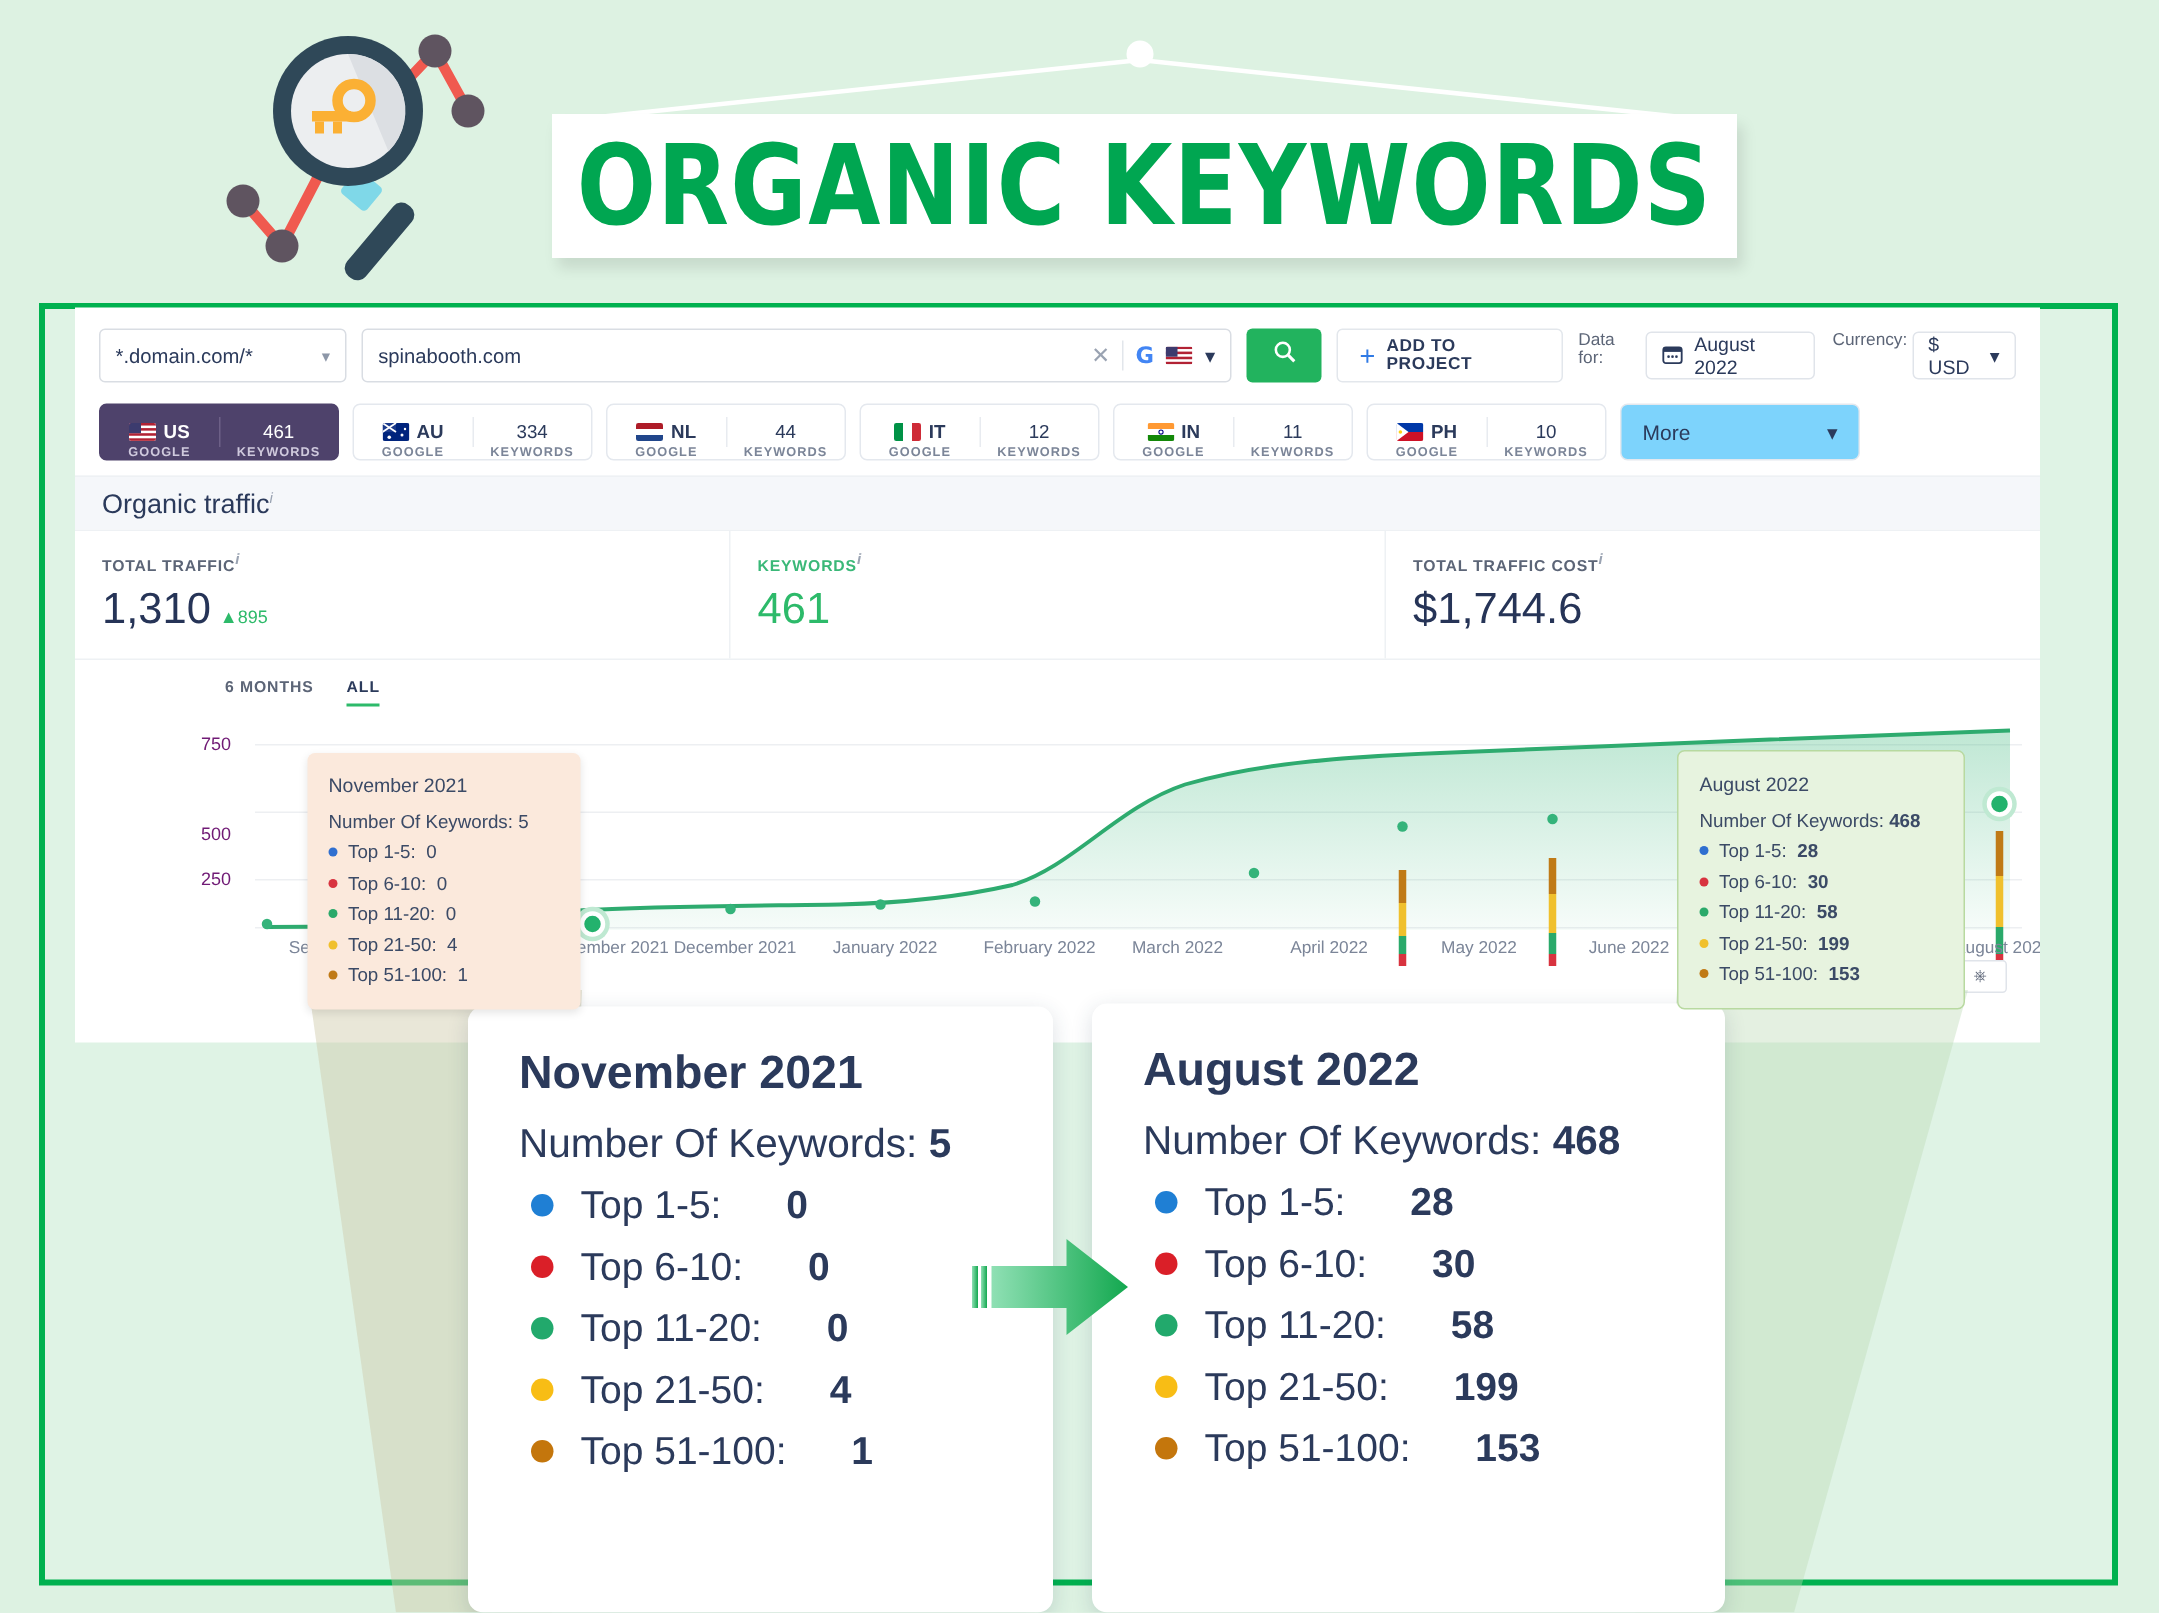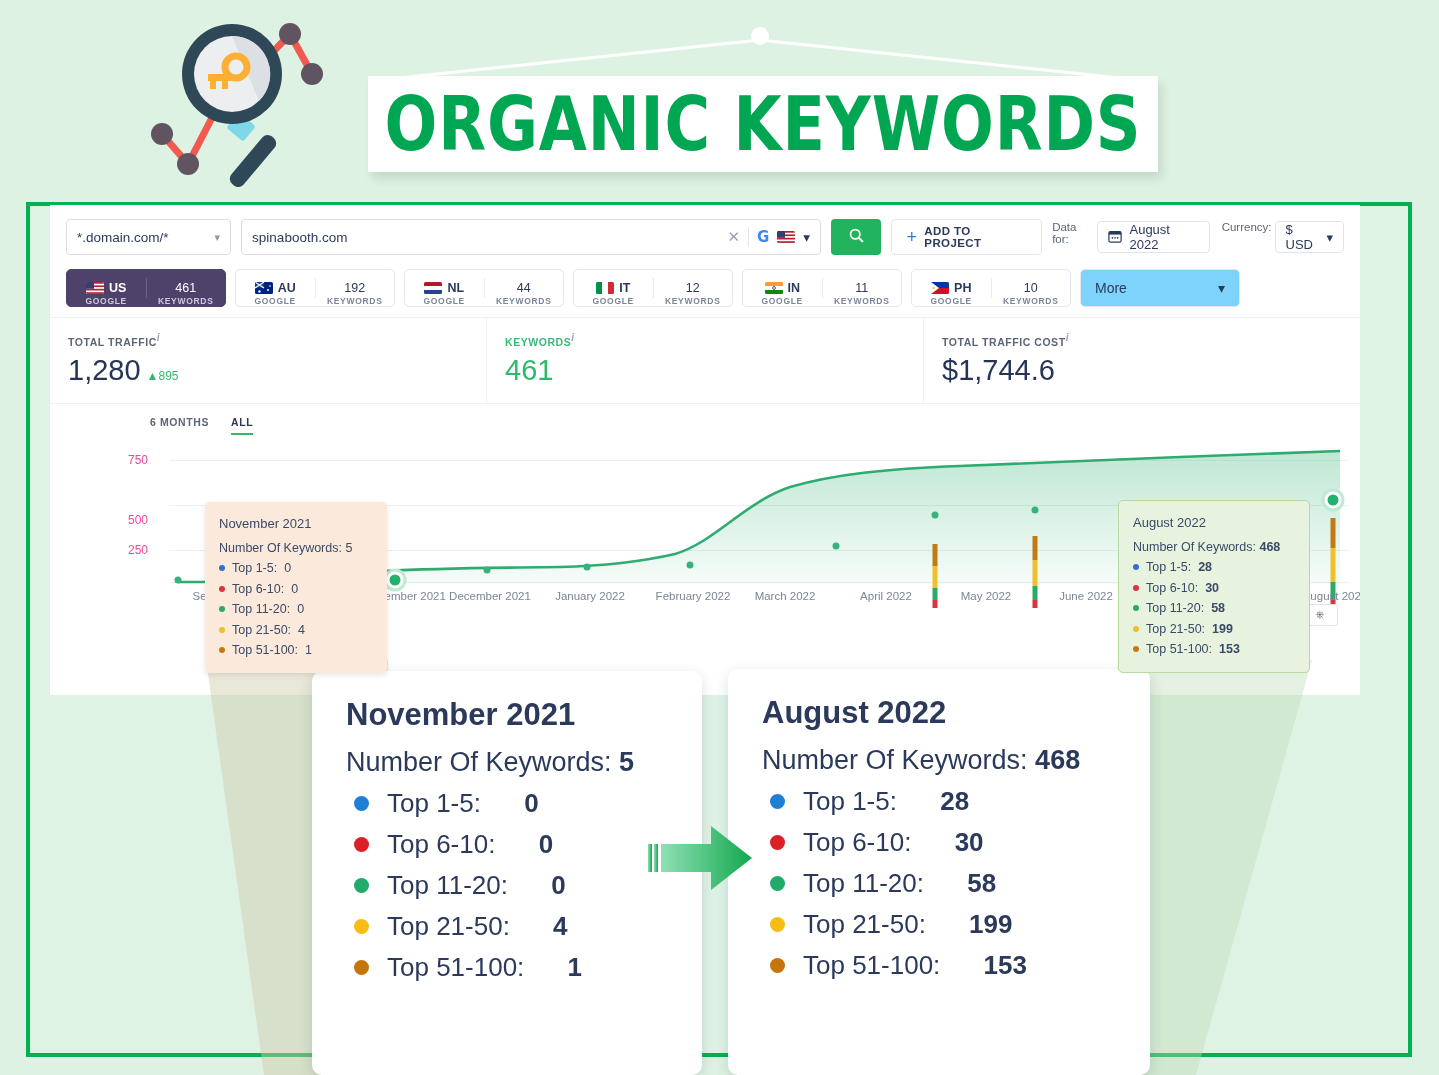"192" div.num { text: 192 -> 334 }
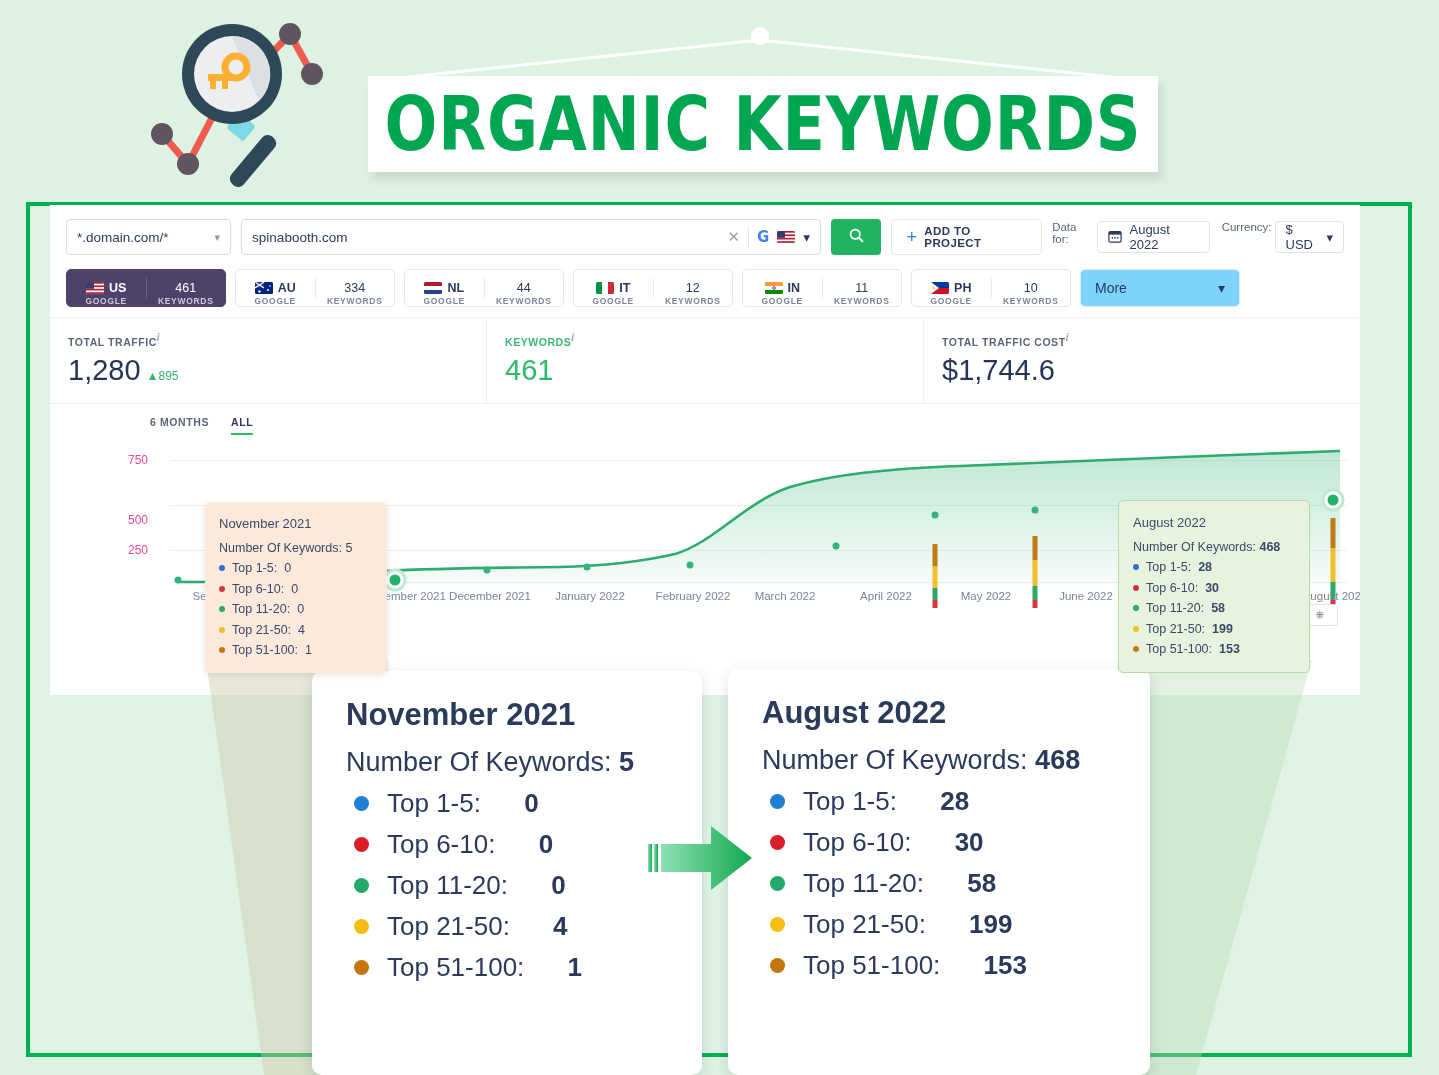"Organic traffici" div.otband { html: none -> <div> <span>Organic traffic</span><span>i</span> </div> }
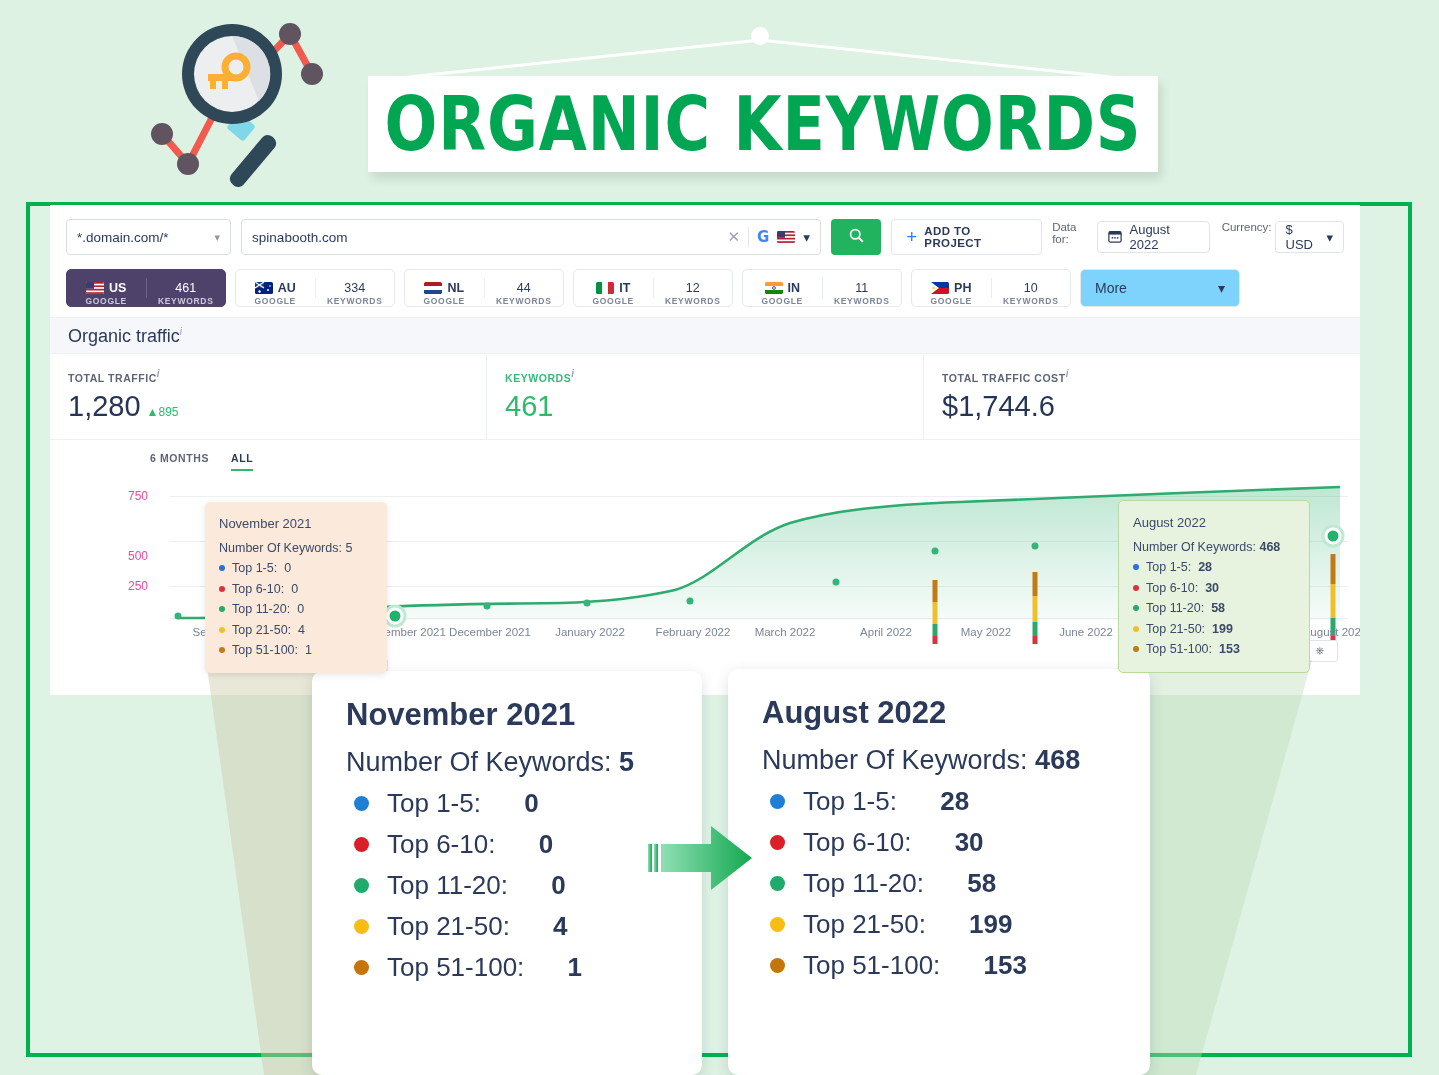"1,280" span { text: 1,280 -> 1,310 }
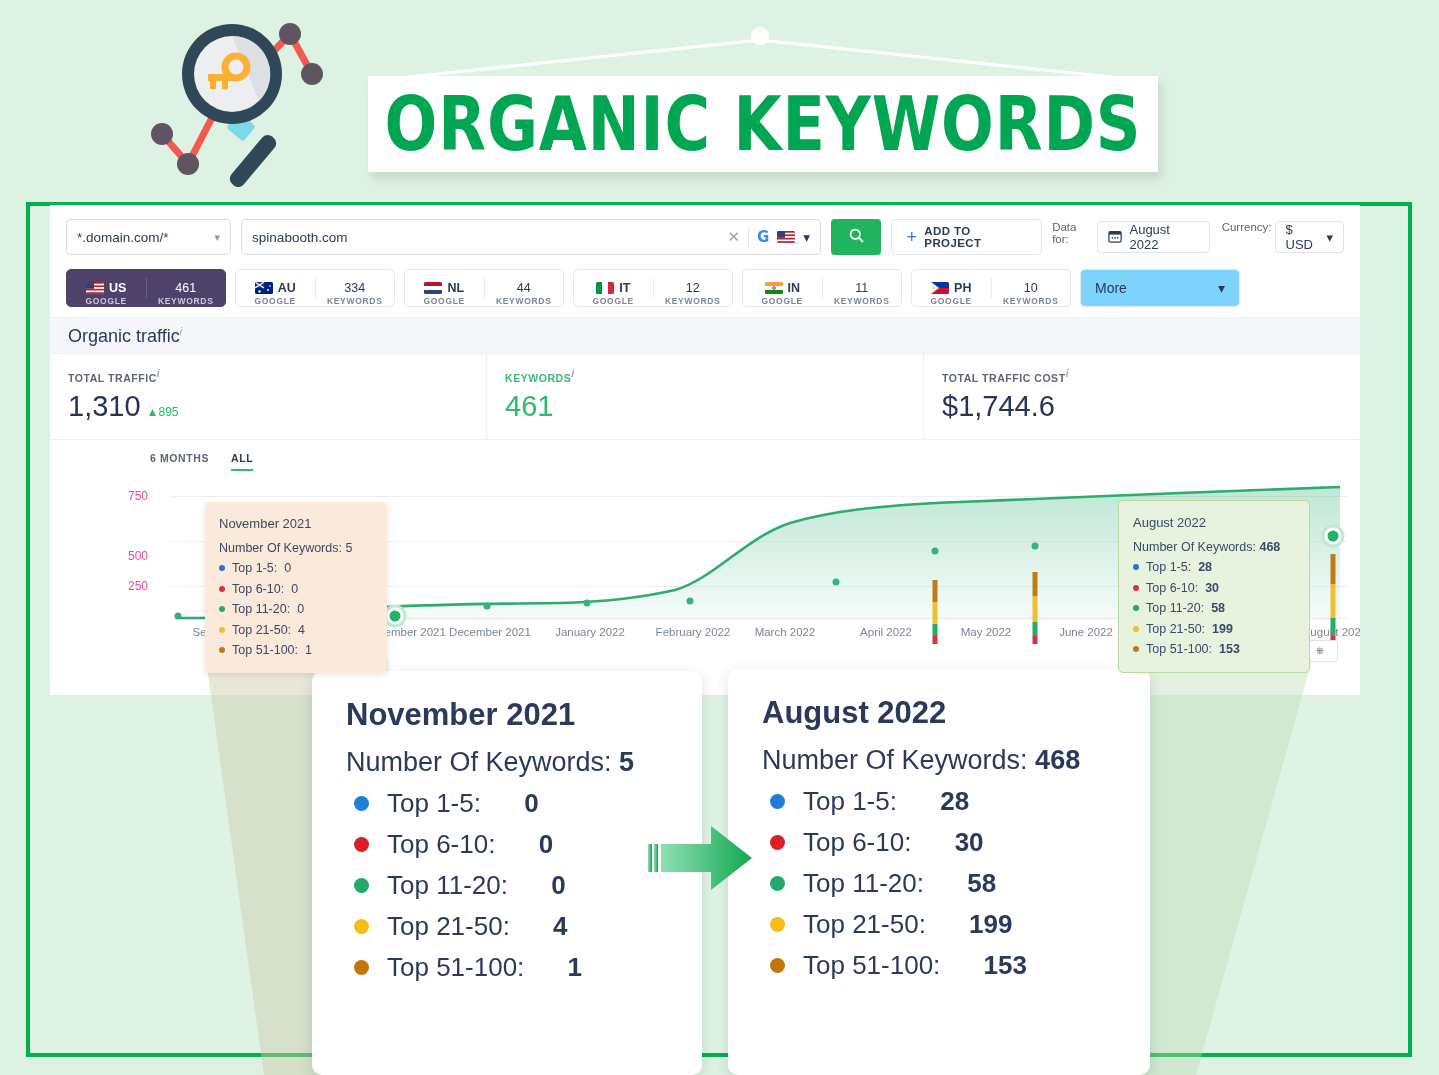"750" .ytick { color: #ec4899 -> #701a75; text-align: left -> center }
